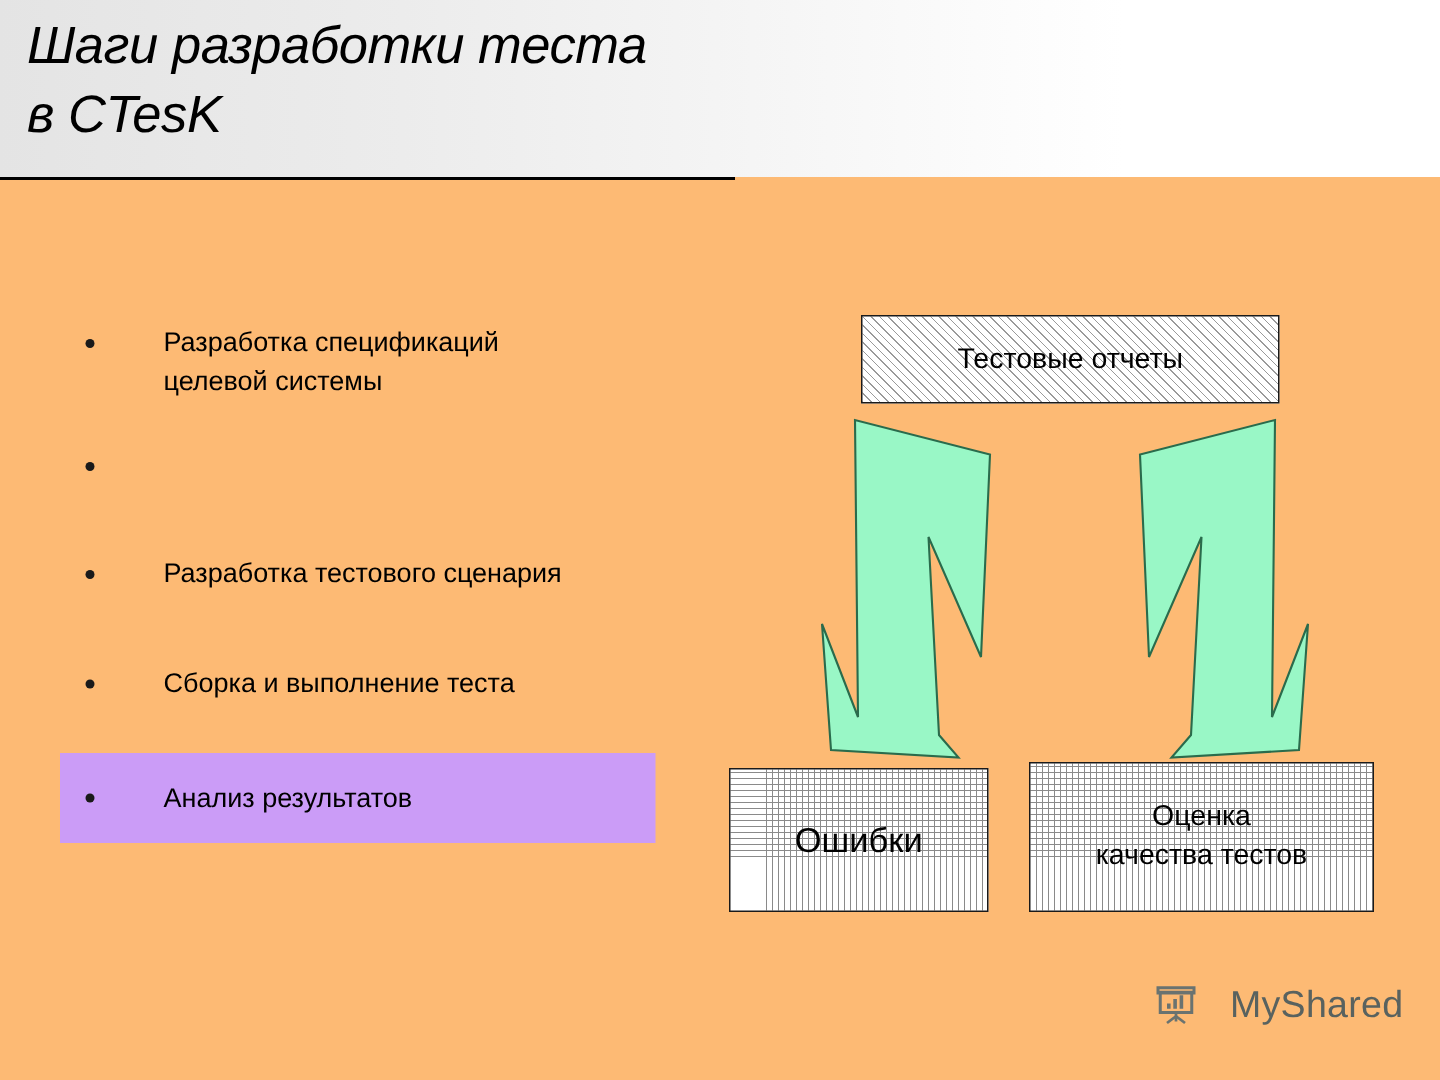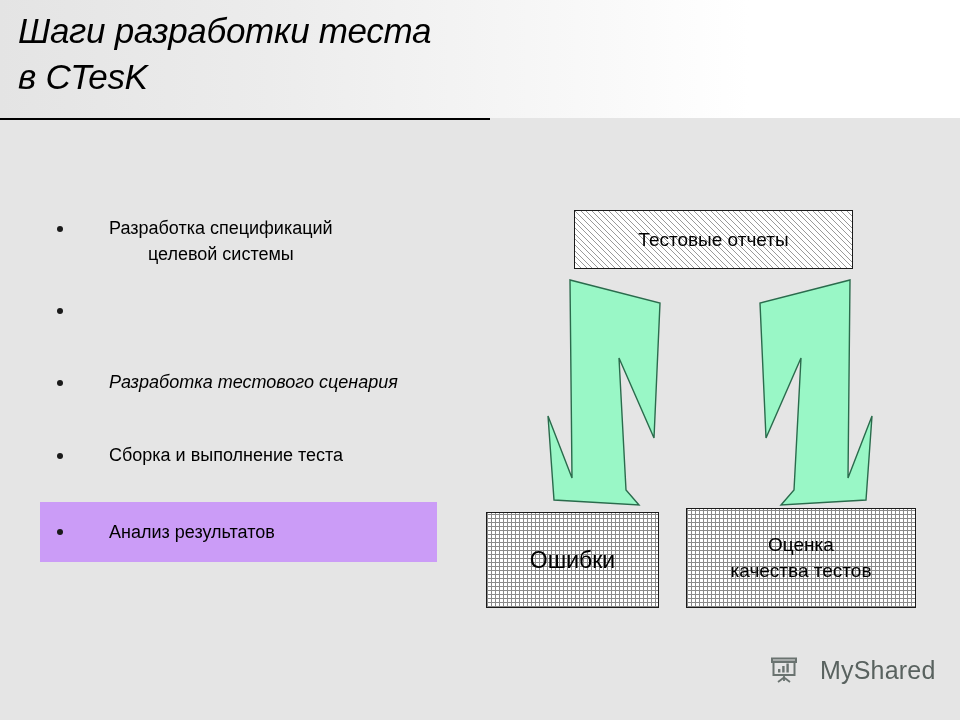"Шаги разработки теста" #slide { background: #e5e5e5 -> #fdba74 }
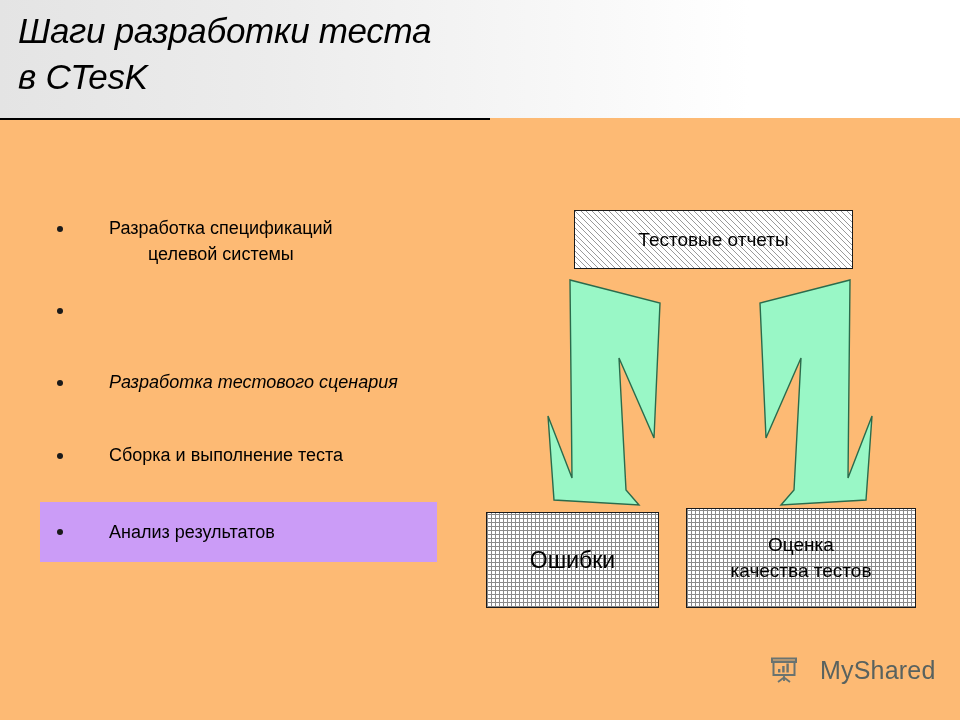"Разработка спецификаций" #bullet-row-0 { text-align: center -> none }
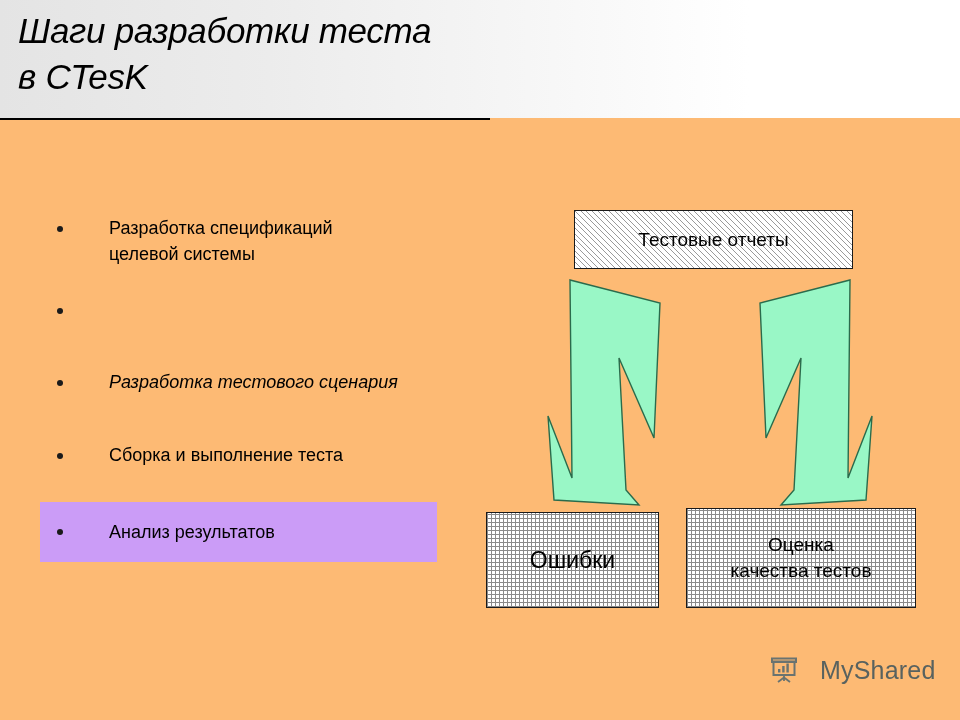"Разработка тестового сценария" #bullet-row-2 { font-style: italic -> none }
